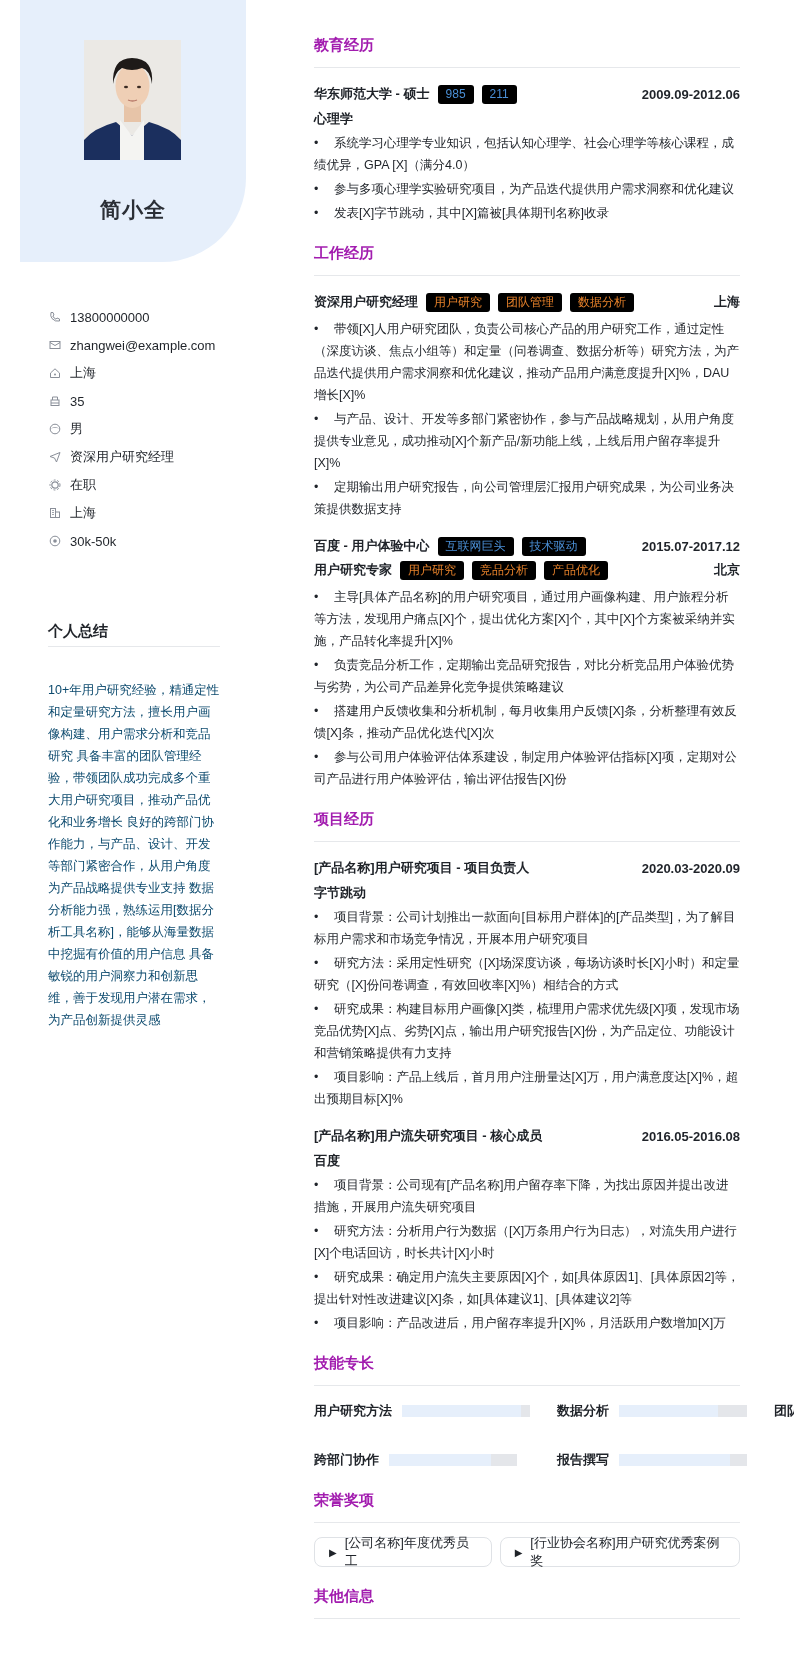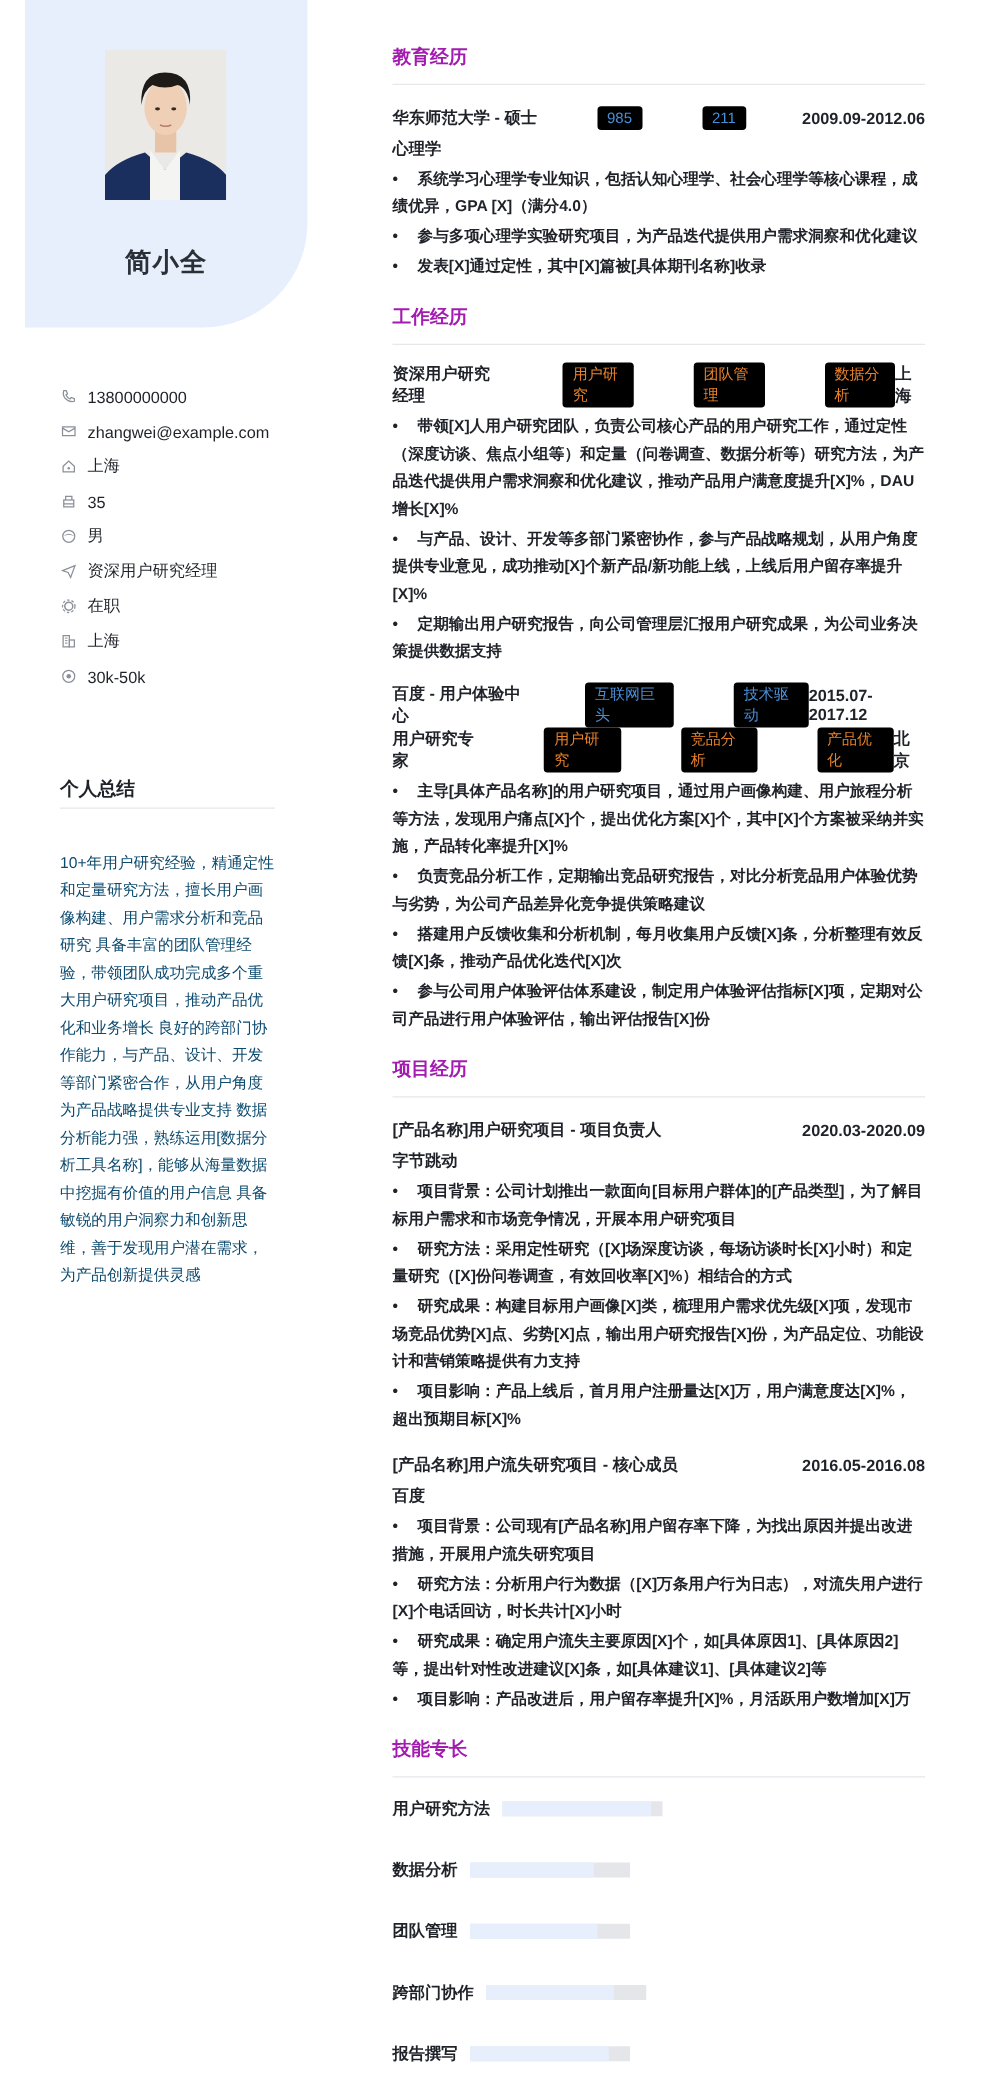"华东师范大学 - 硕士" .row-left { gap: 40px -> none }
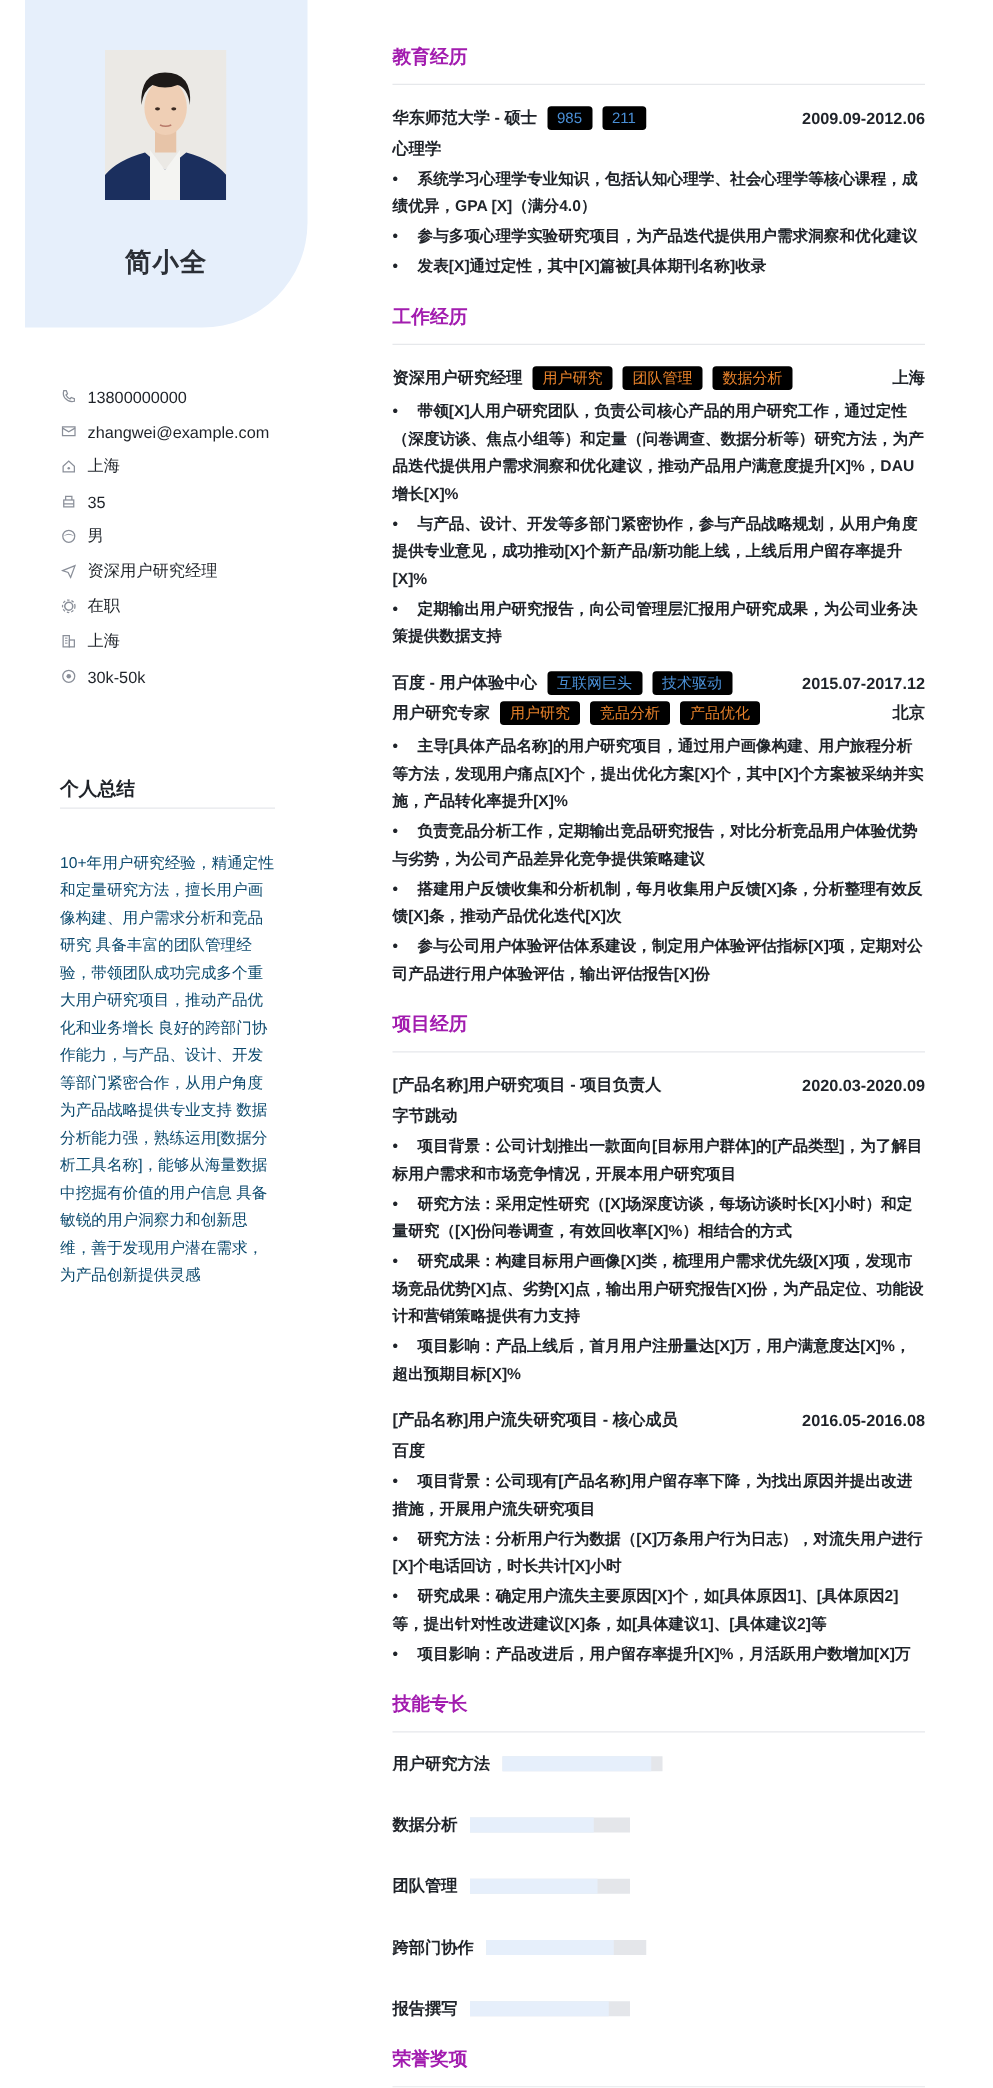"系统学习心理学专业知识，包括认知心理学、社会心理学等核心课程，成绩优异，GPA" .bullets li { font-weight: bold -> none }
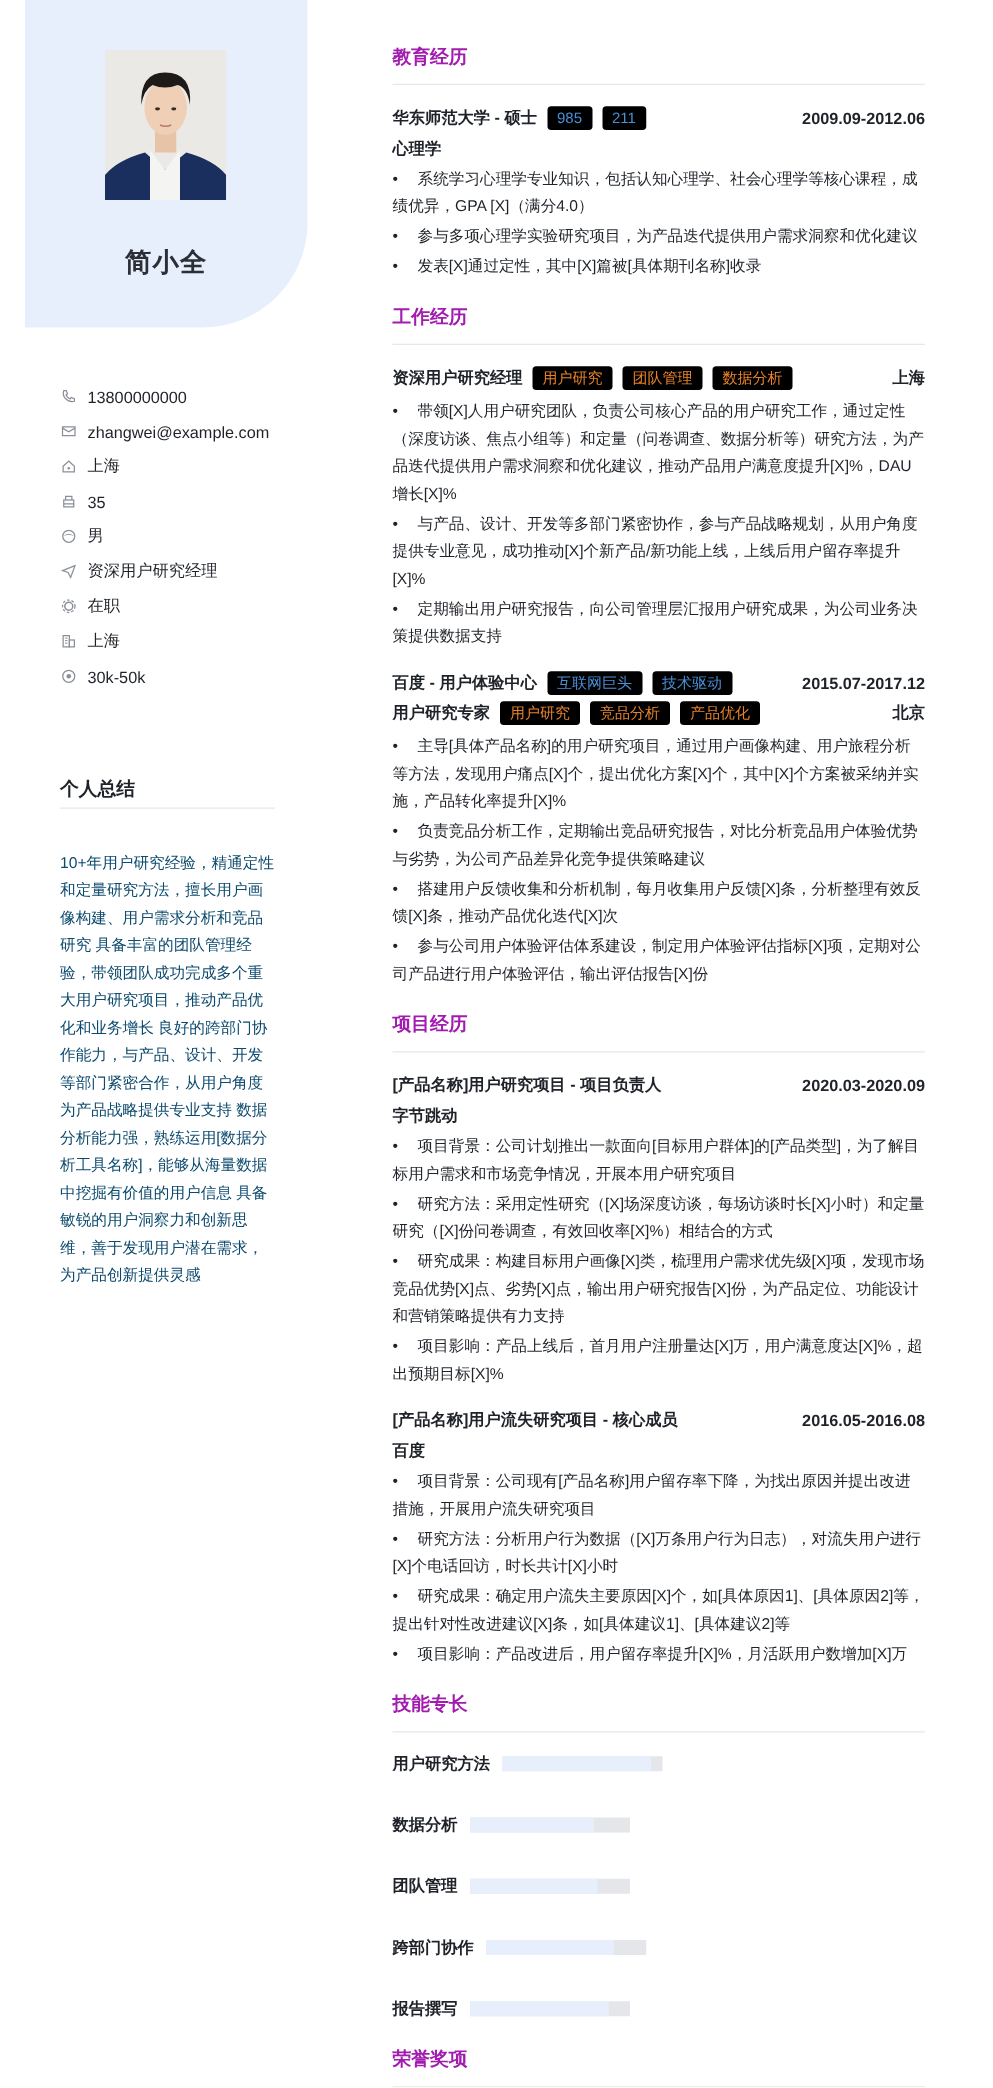"发表[X]通过定性，其中[X]篇被[具体期刊名称]收录" li { text: 通过定性 -> 字节跳动 }
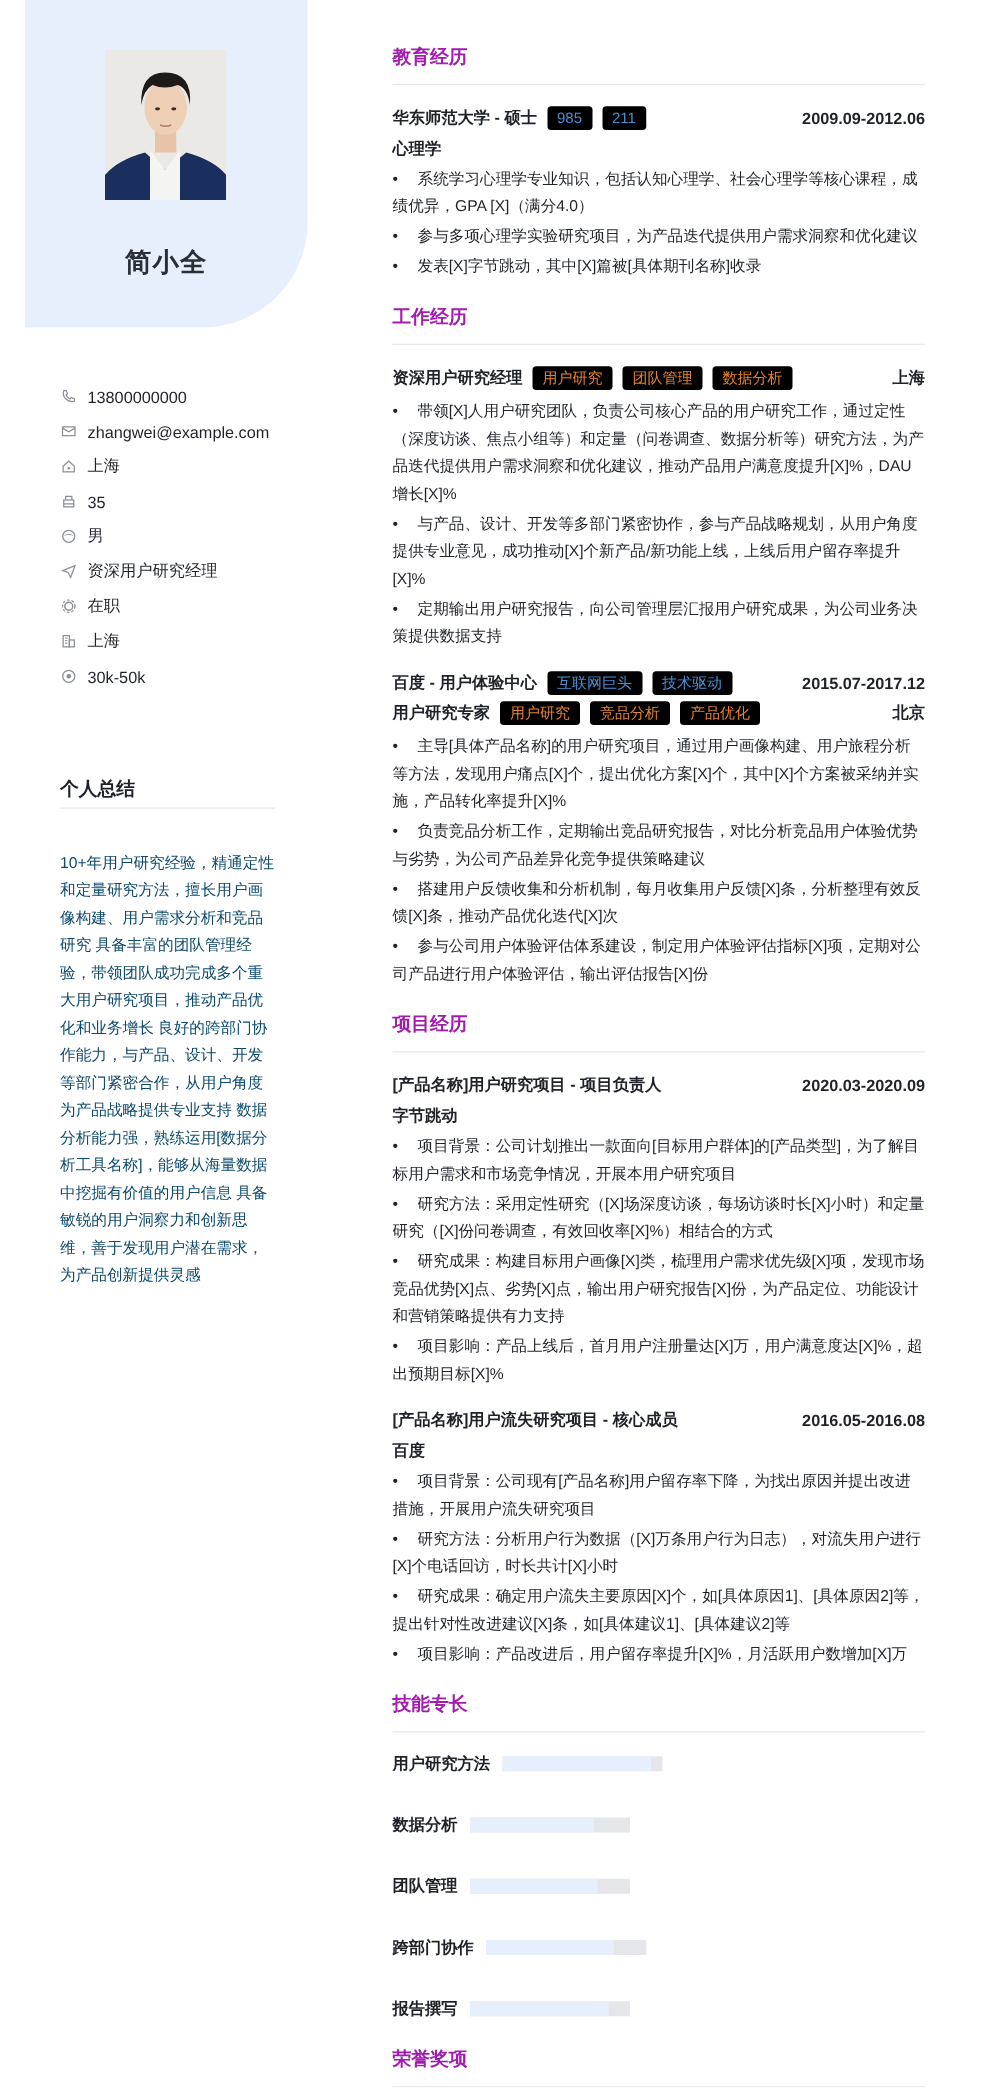"用户研究方法" .skills { grid-template-columns: 1fr -> 1fr 1fr 1fr }
